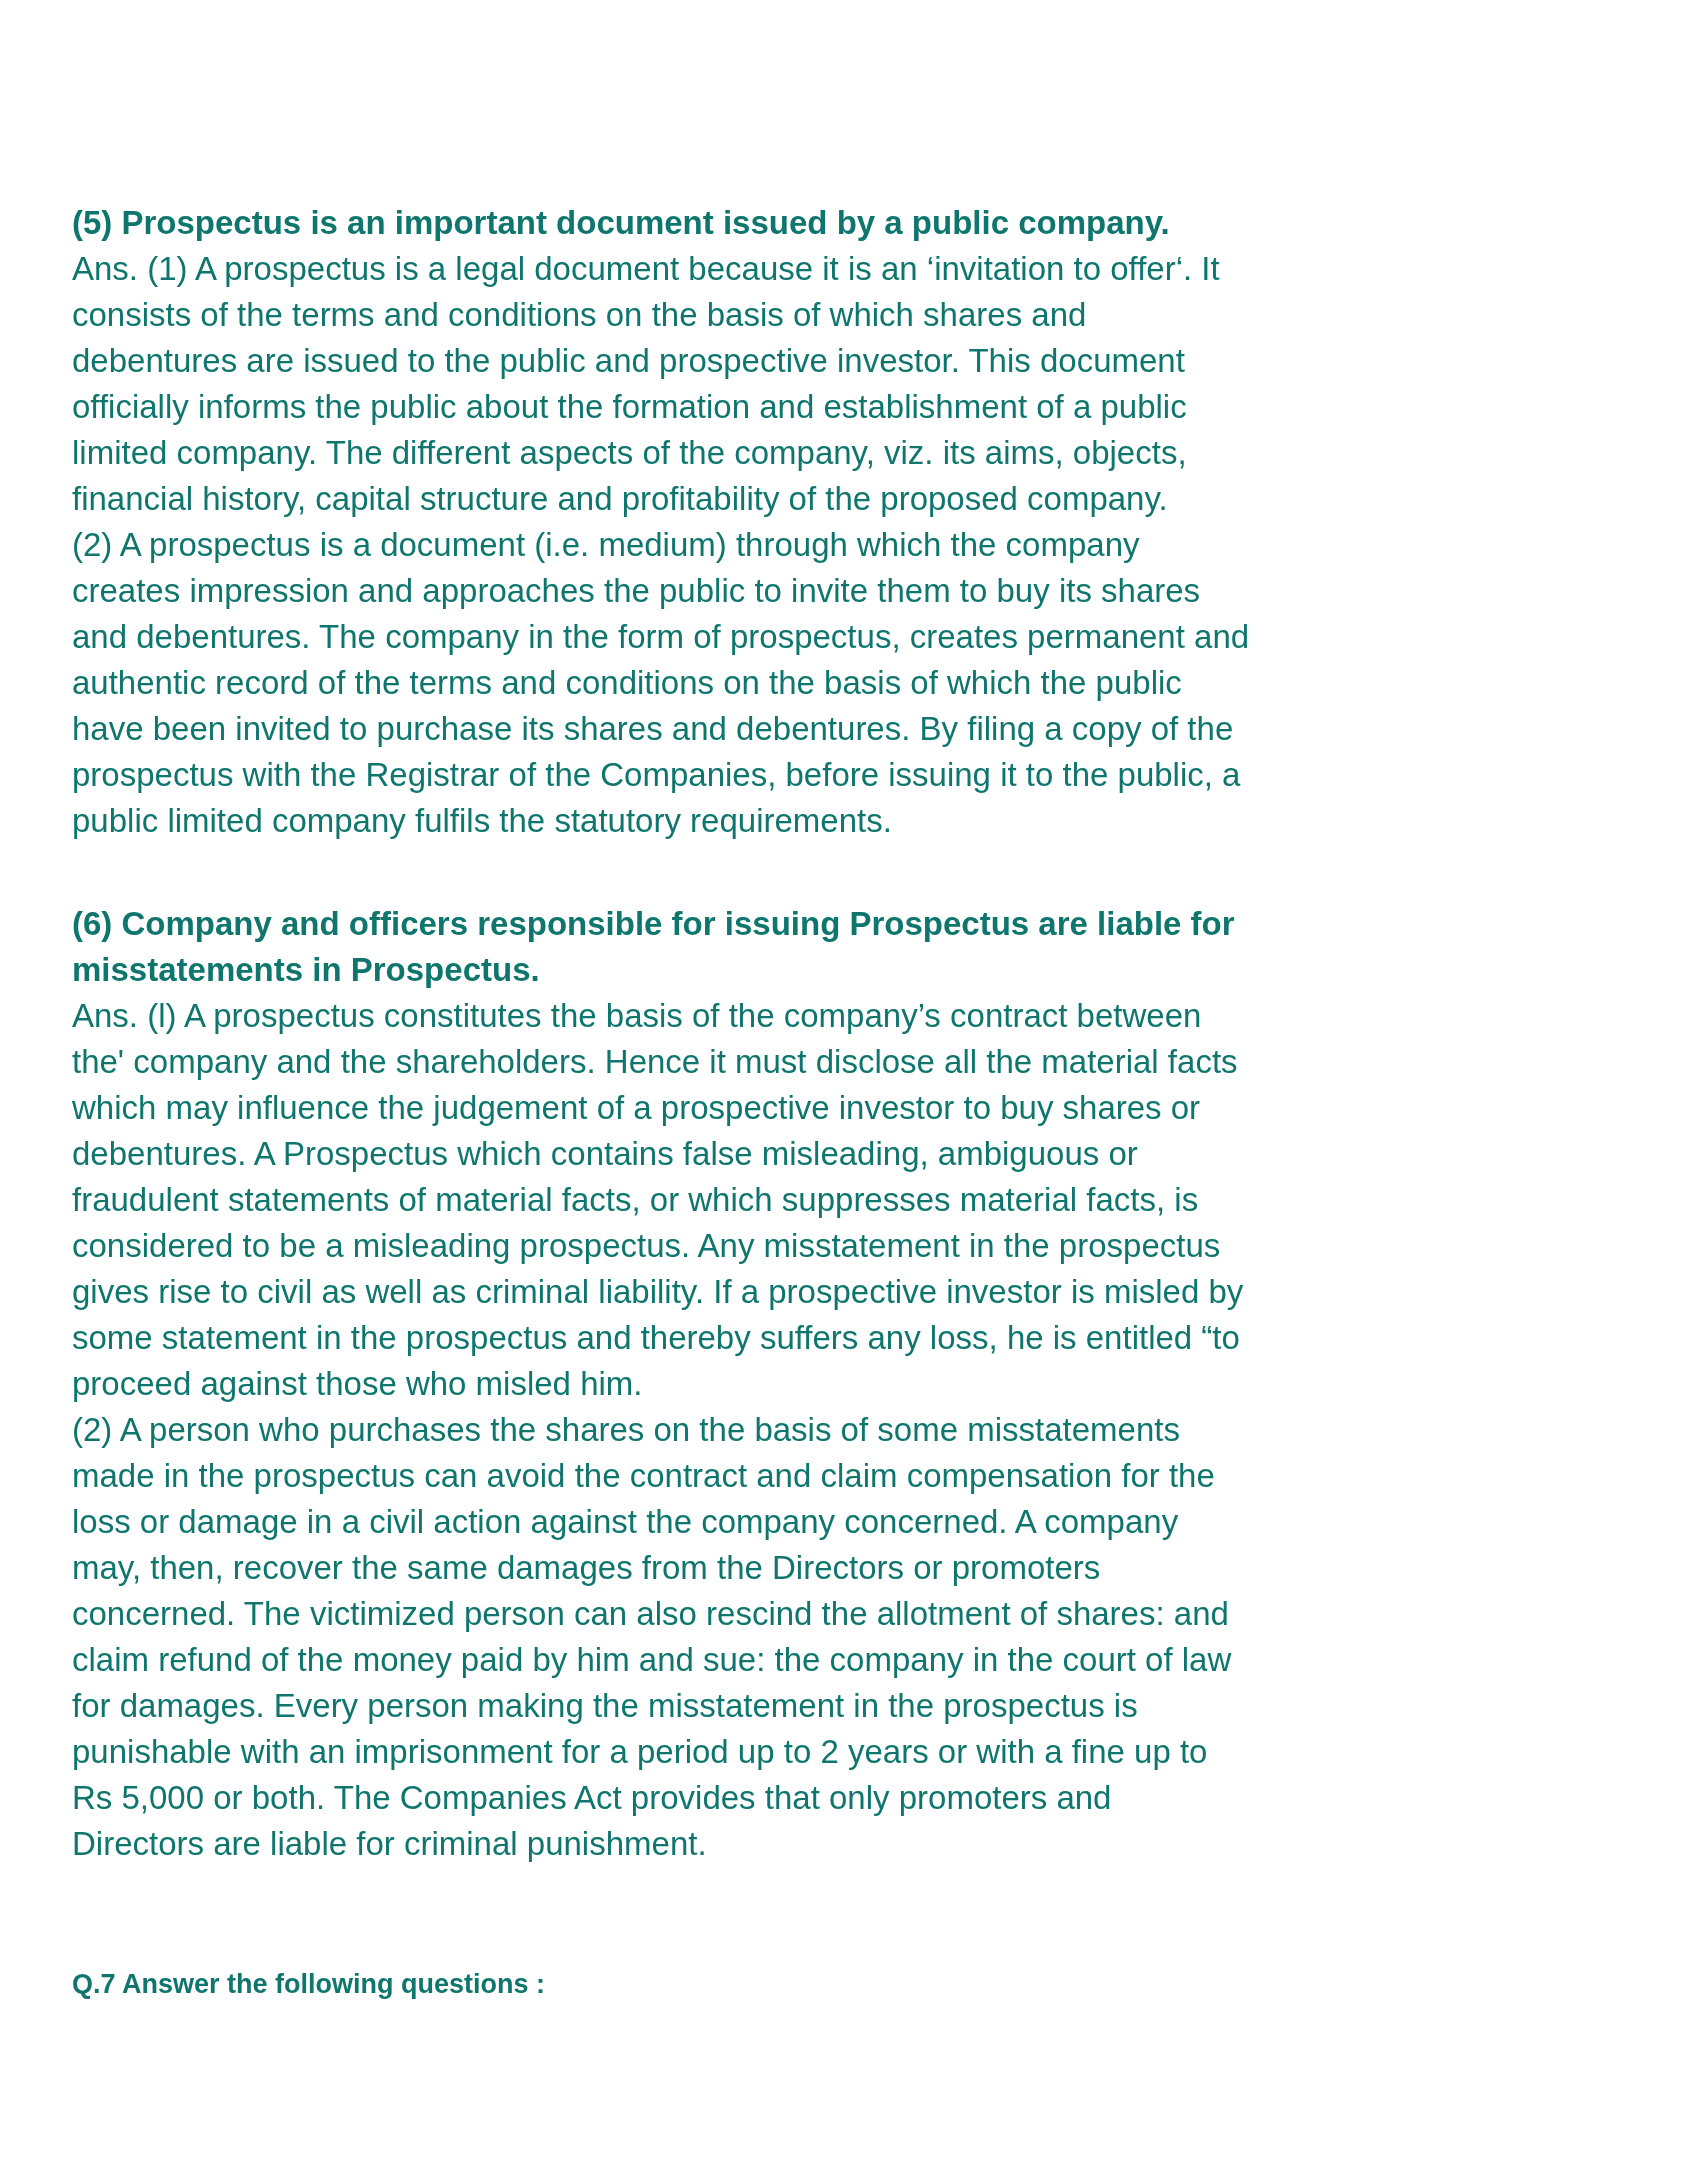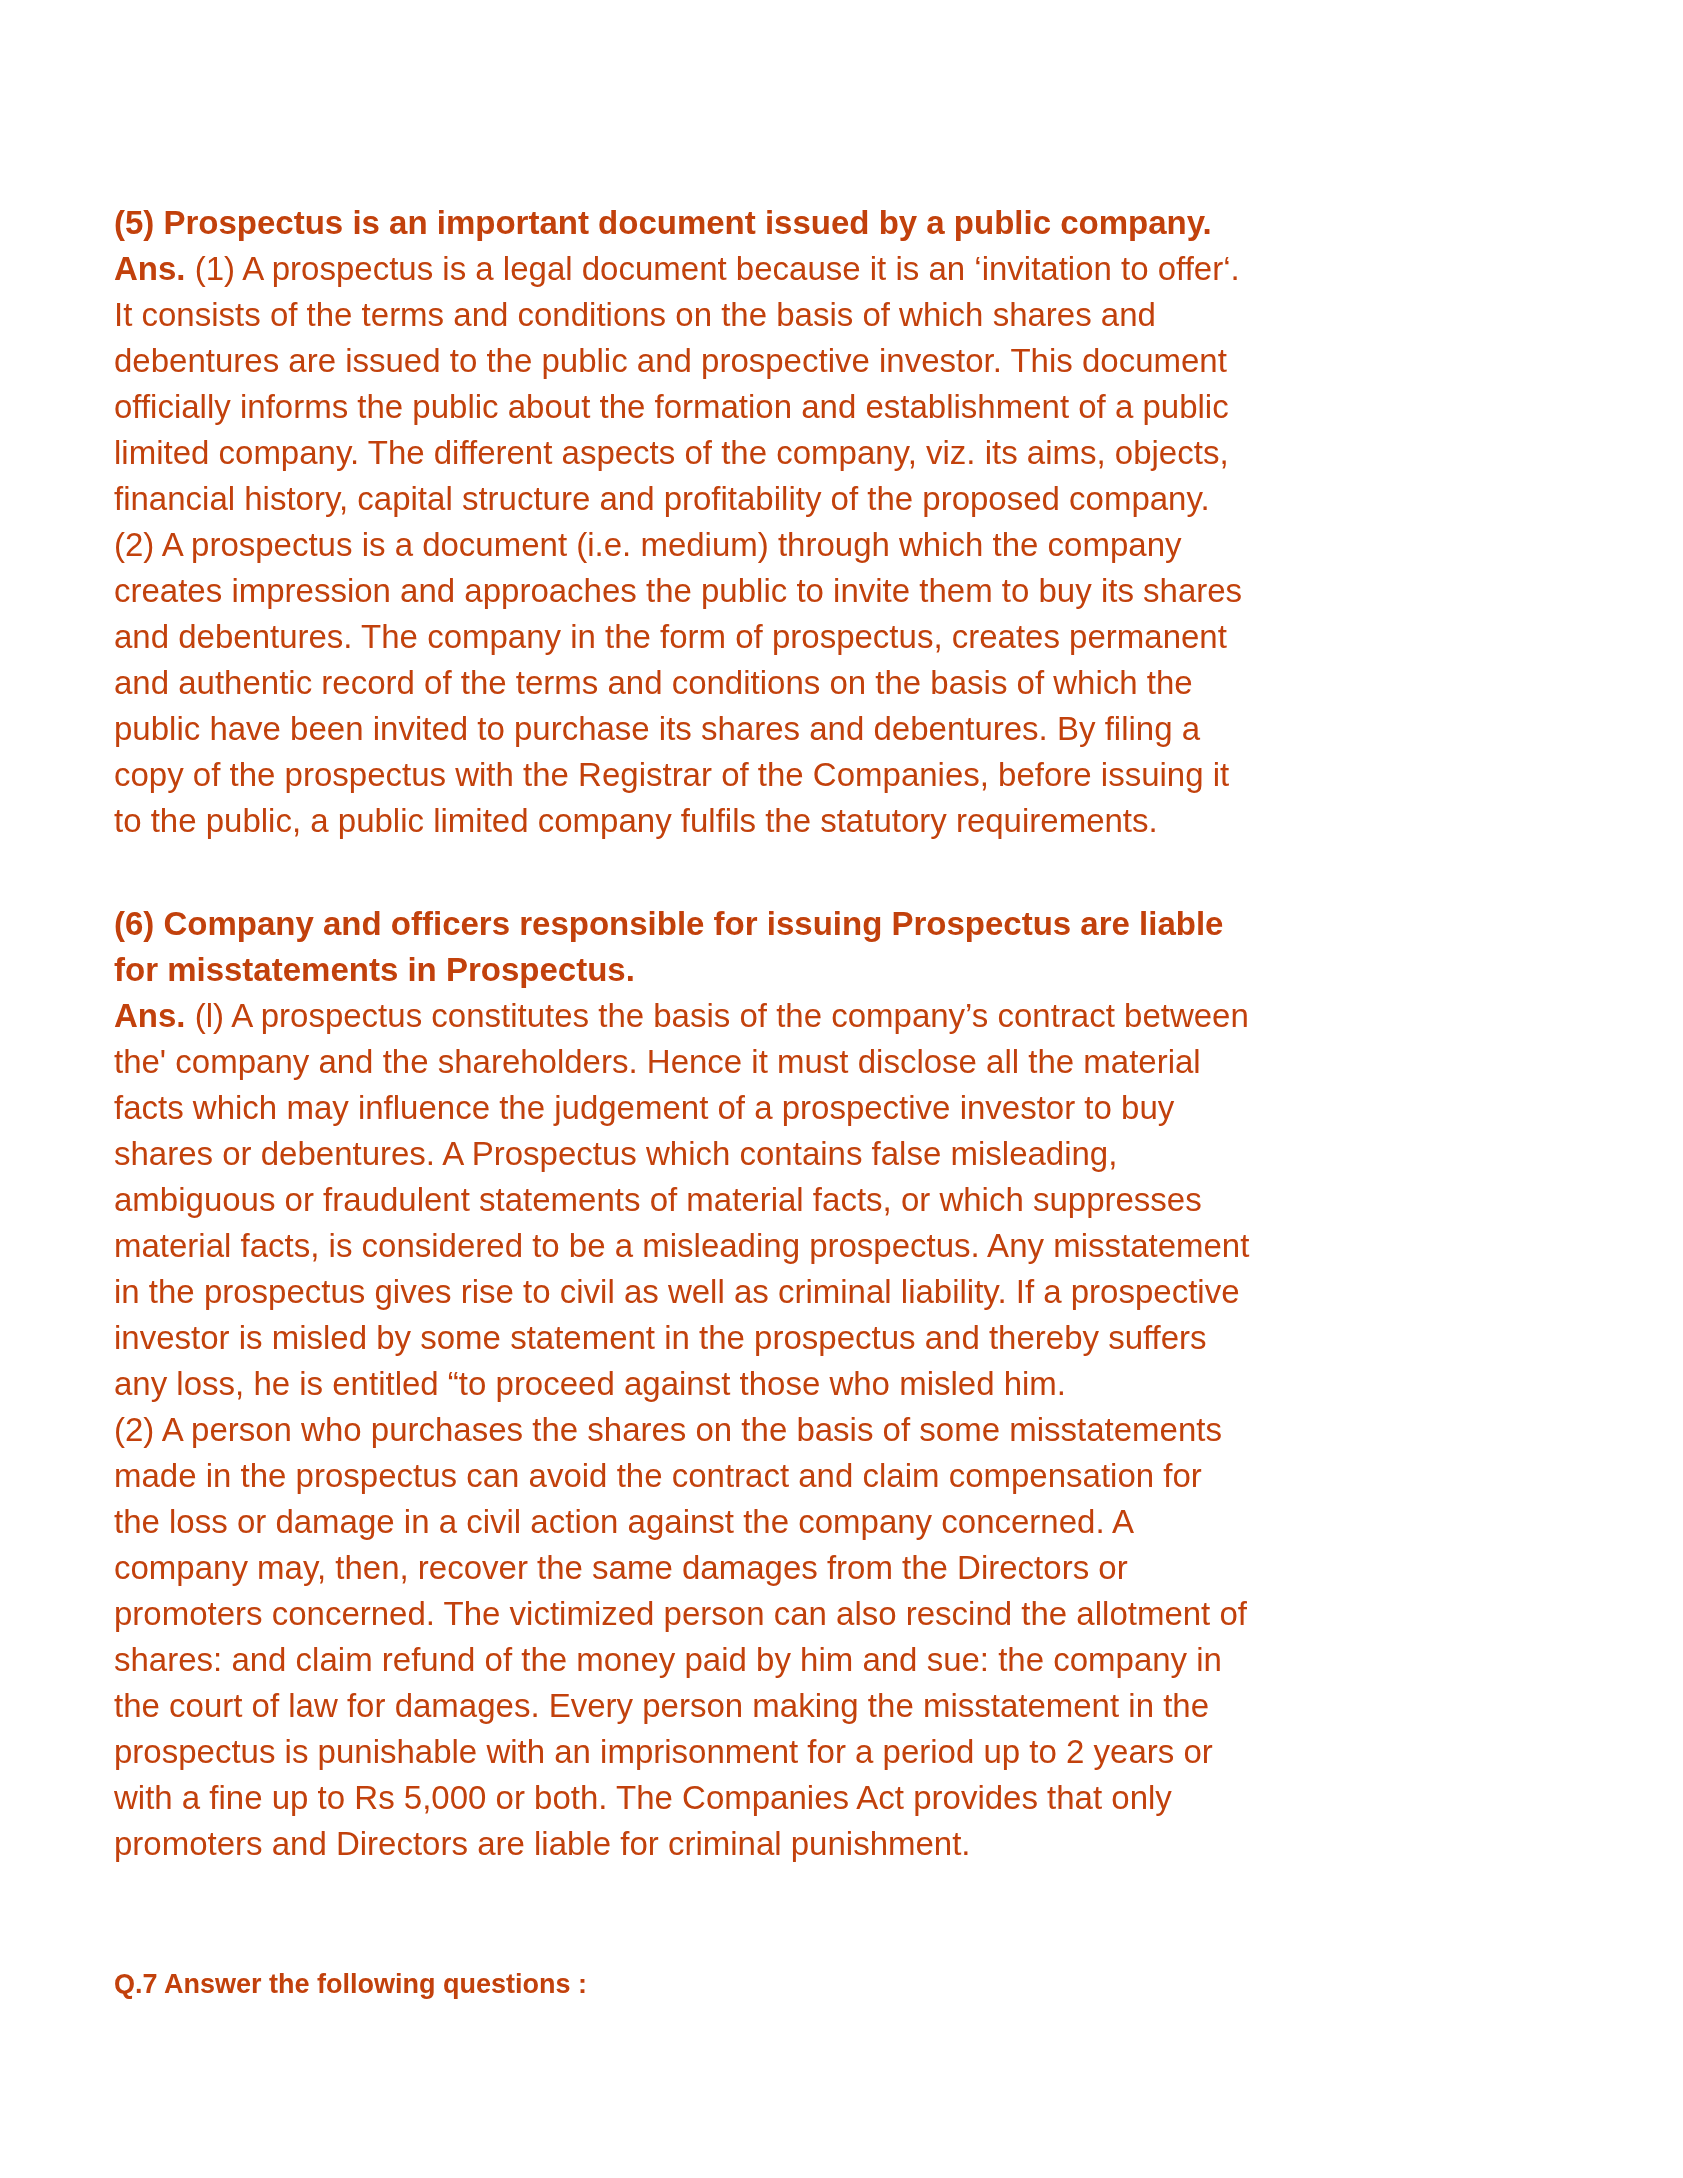"(5) Prospectus is an important" .page { color: #c2410c -> #0f766e; padding: 200px 149px 0 114px -> 200px 149px 0 72px }
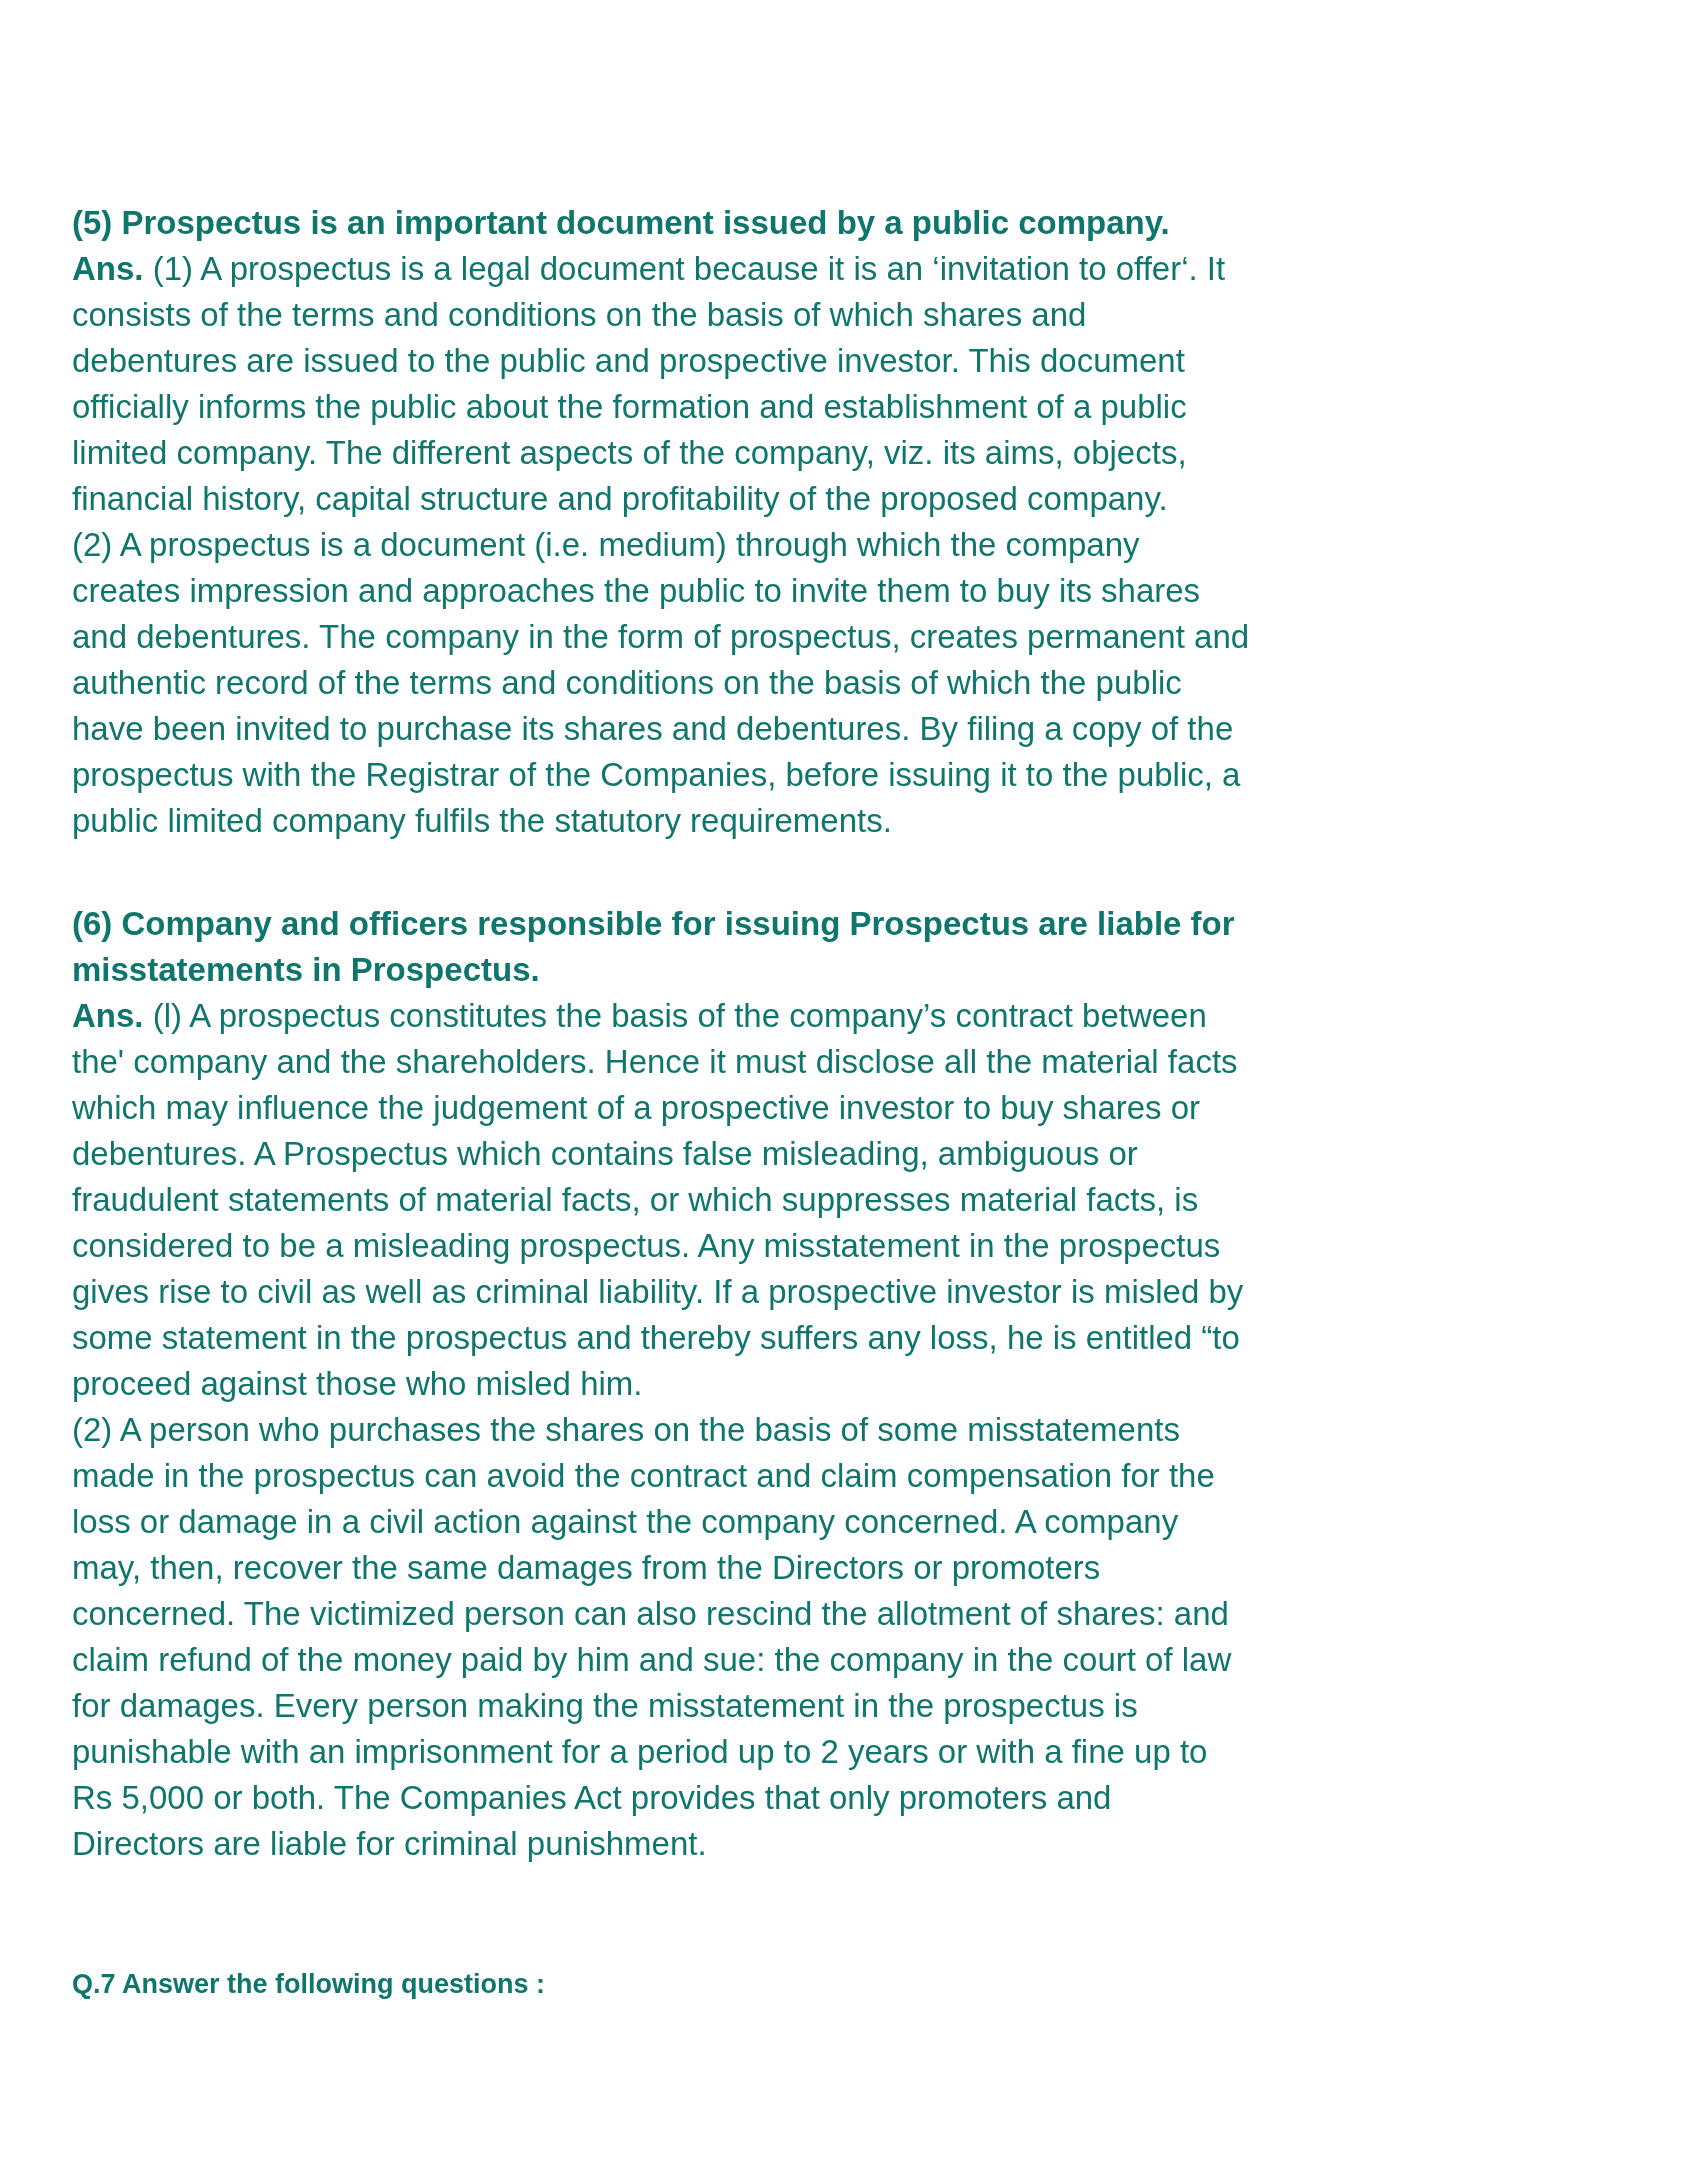"Ans." .ans { font-weight: bold -> normal }
